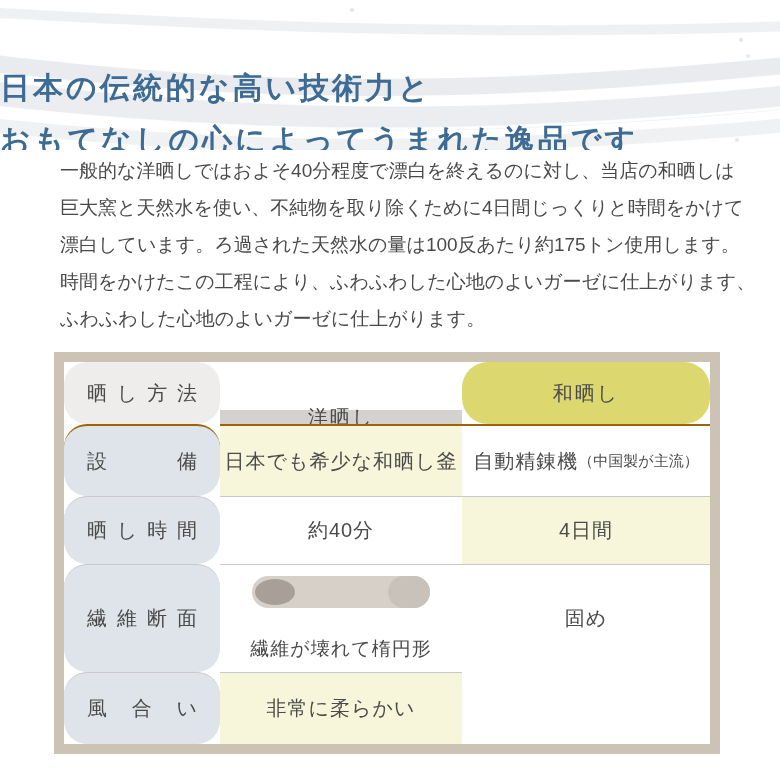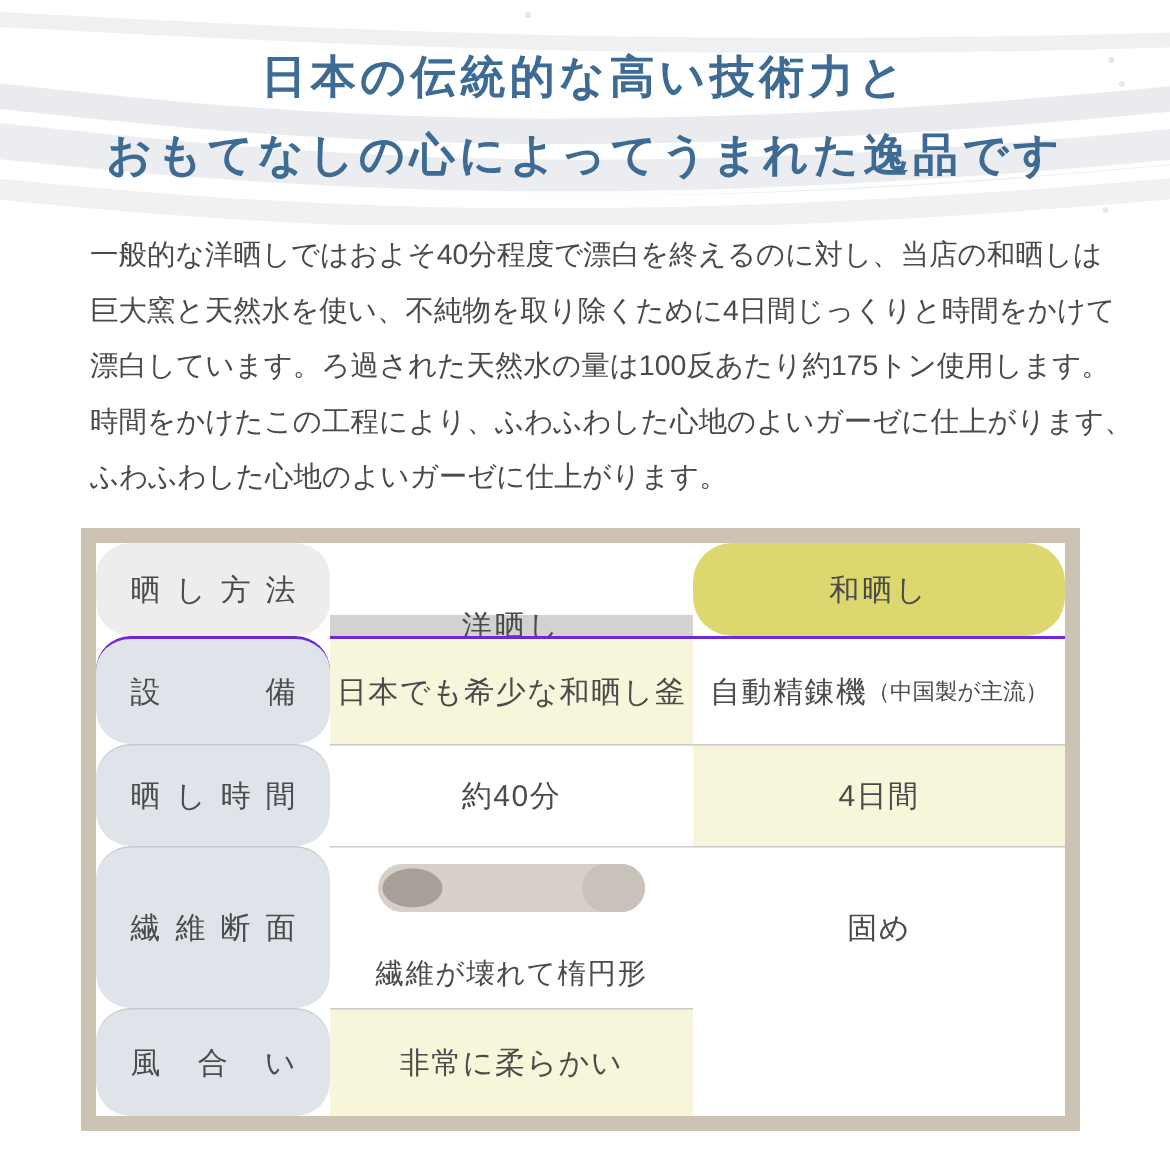"日本の伝統的な高い技術力と" .hero .title { margin-top: none -> 36px; text-align: center -> none }
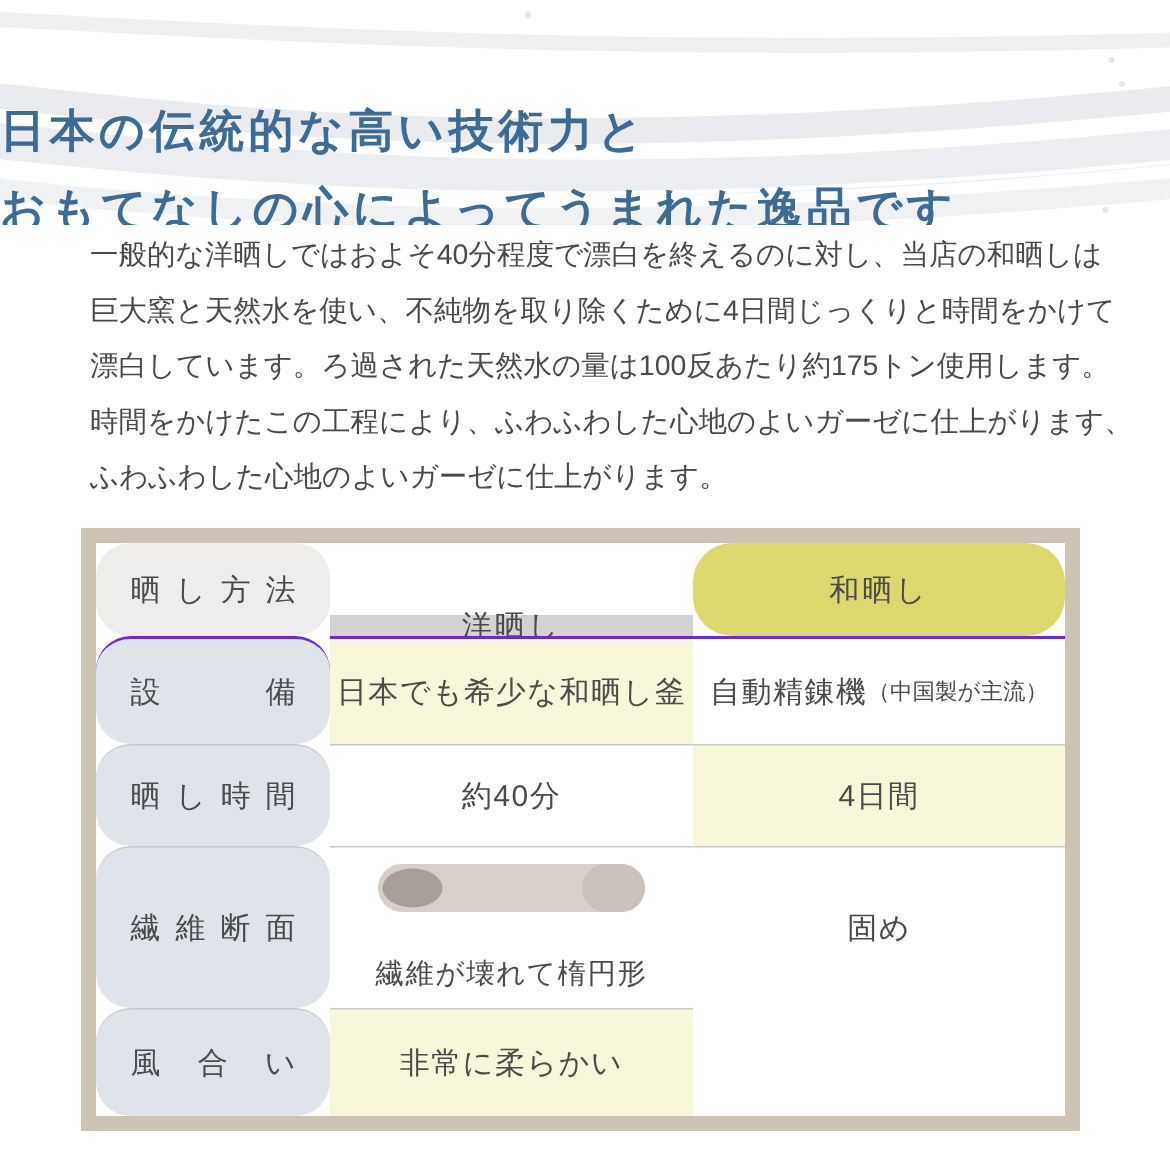"設備" .sep-white { border-top: 2px solid #6d28d9 -> 2px solid #a16207 }
